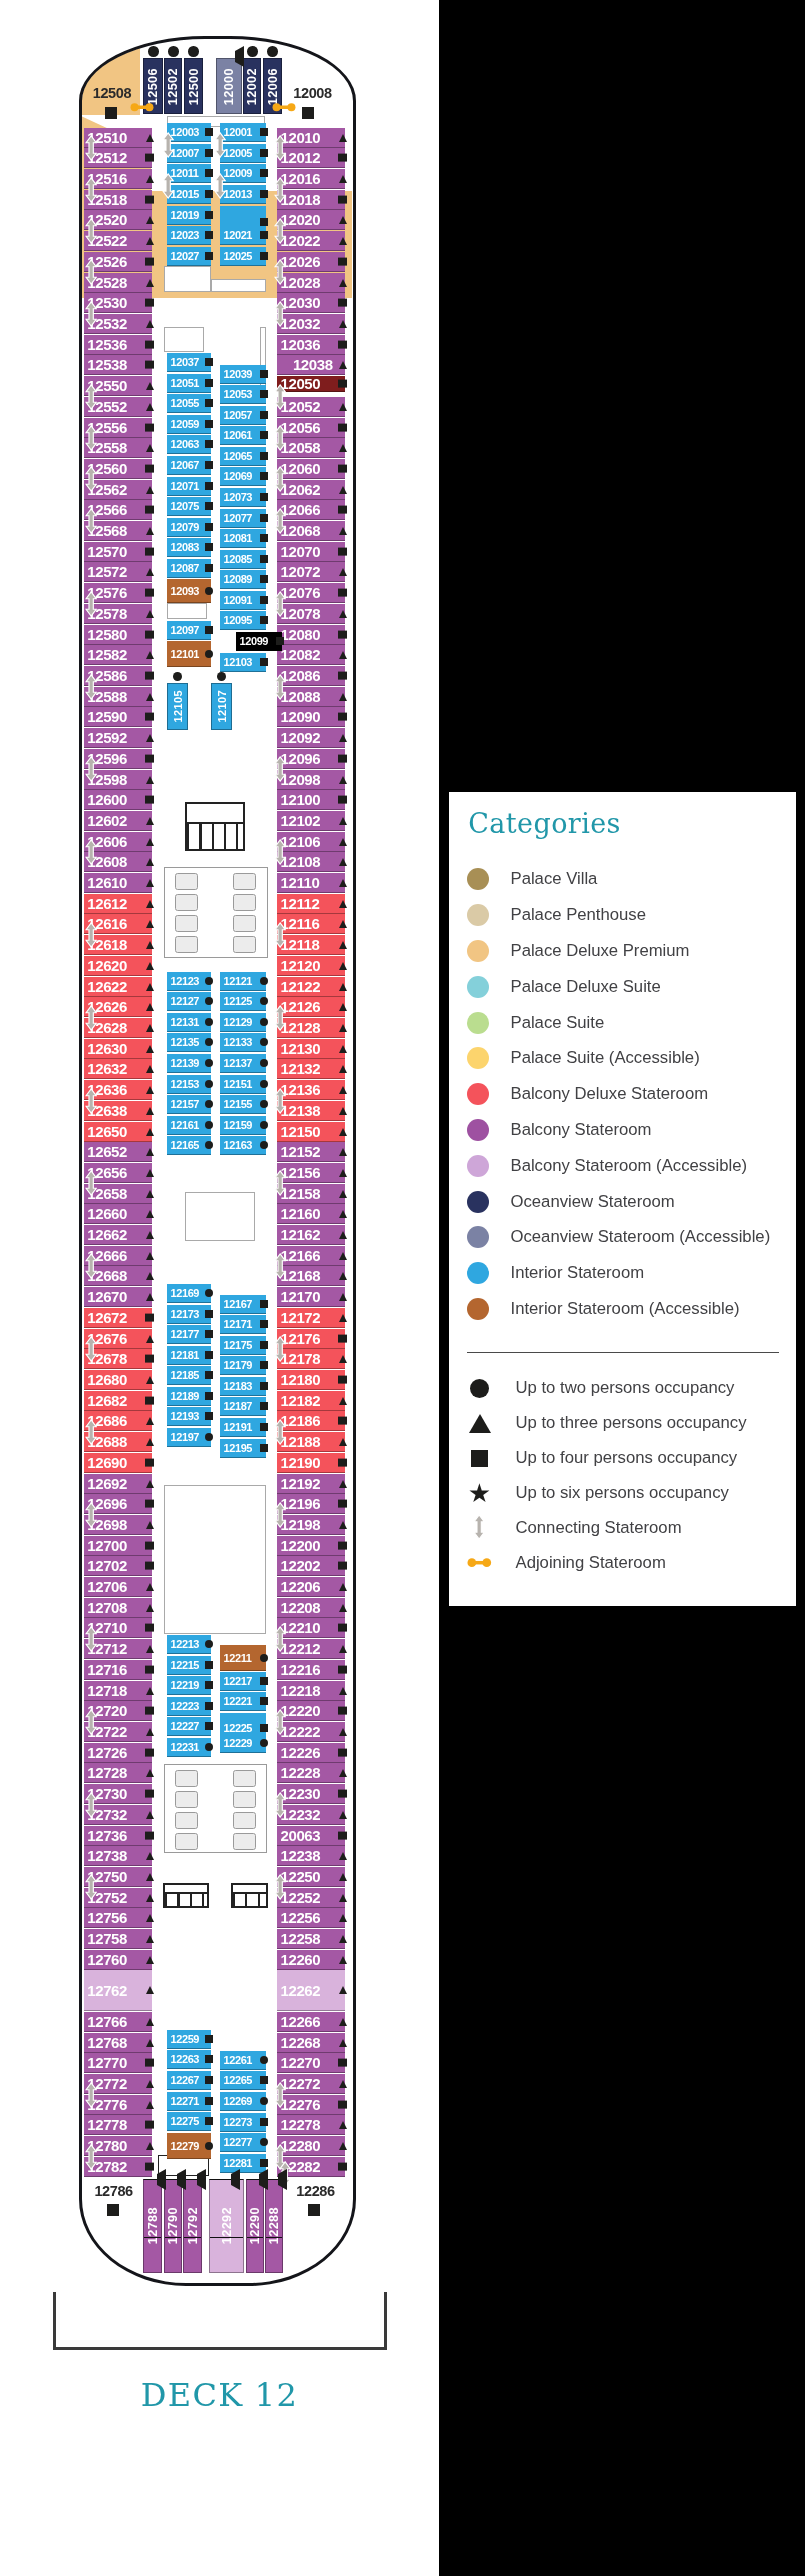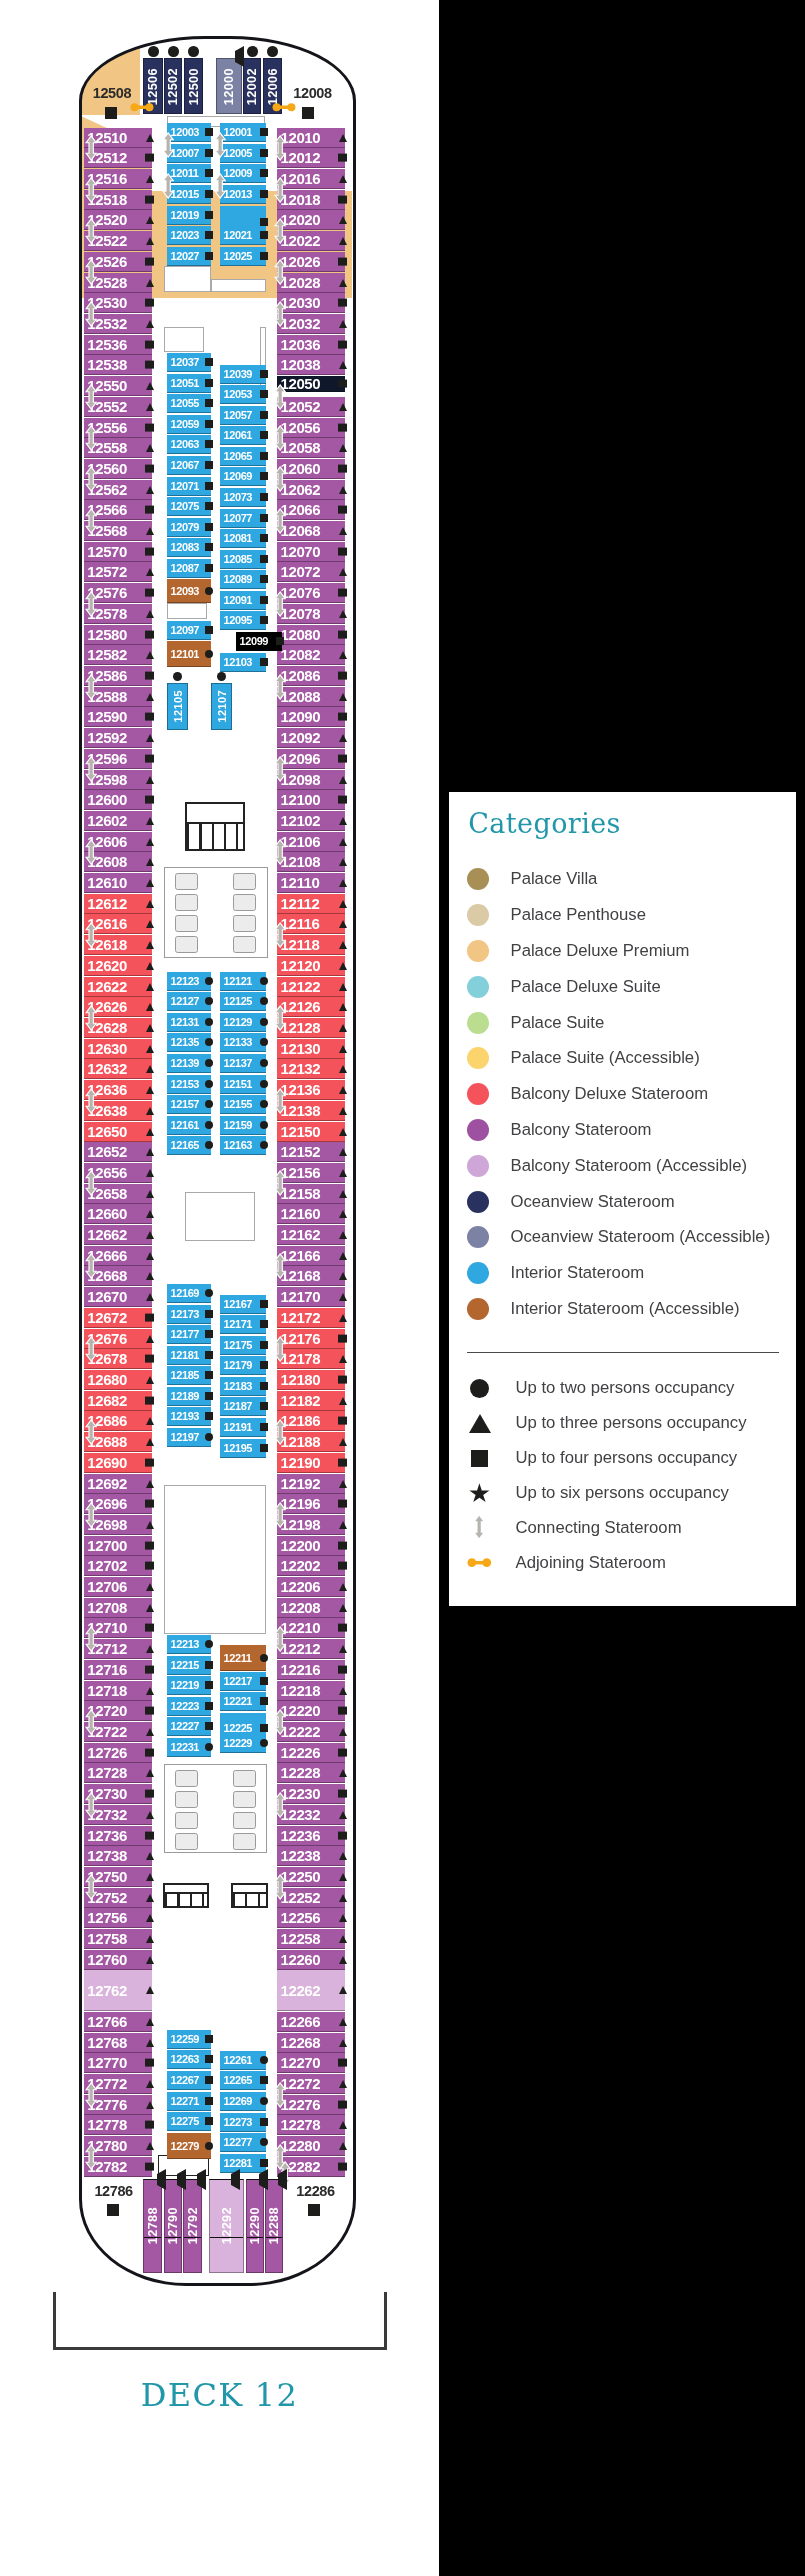"12038" div.cabin { justify-content: none -> center }
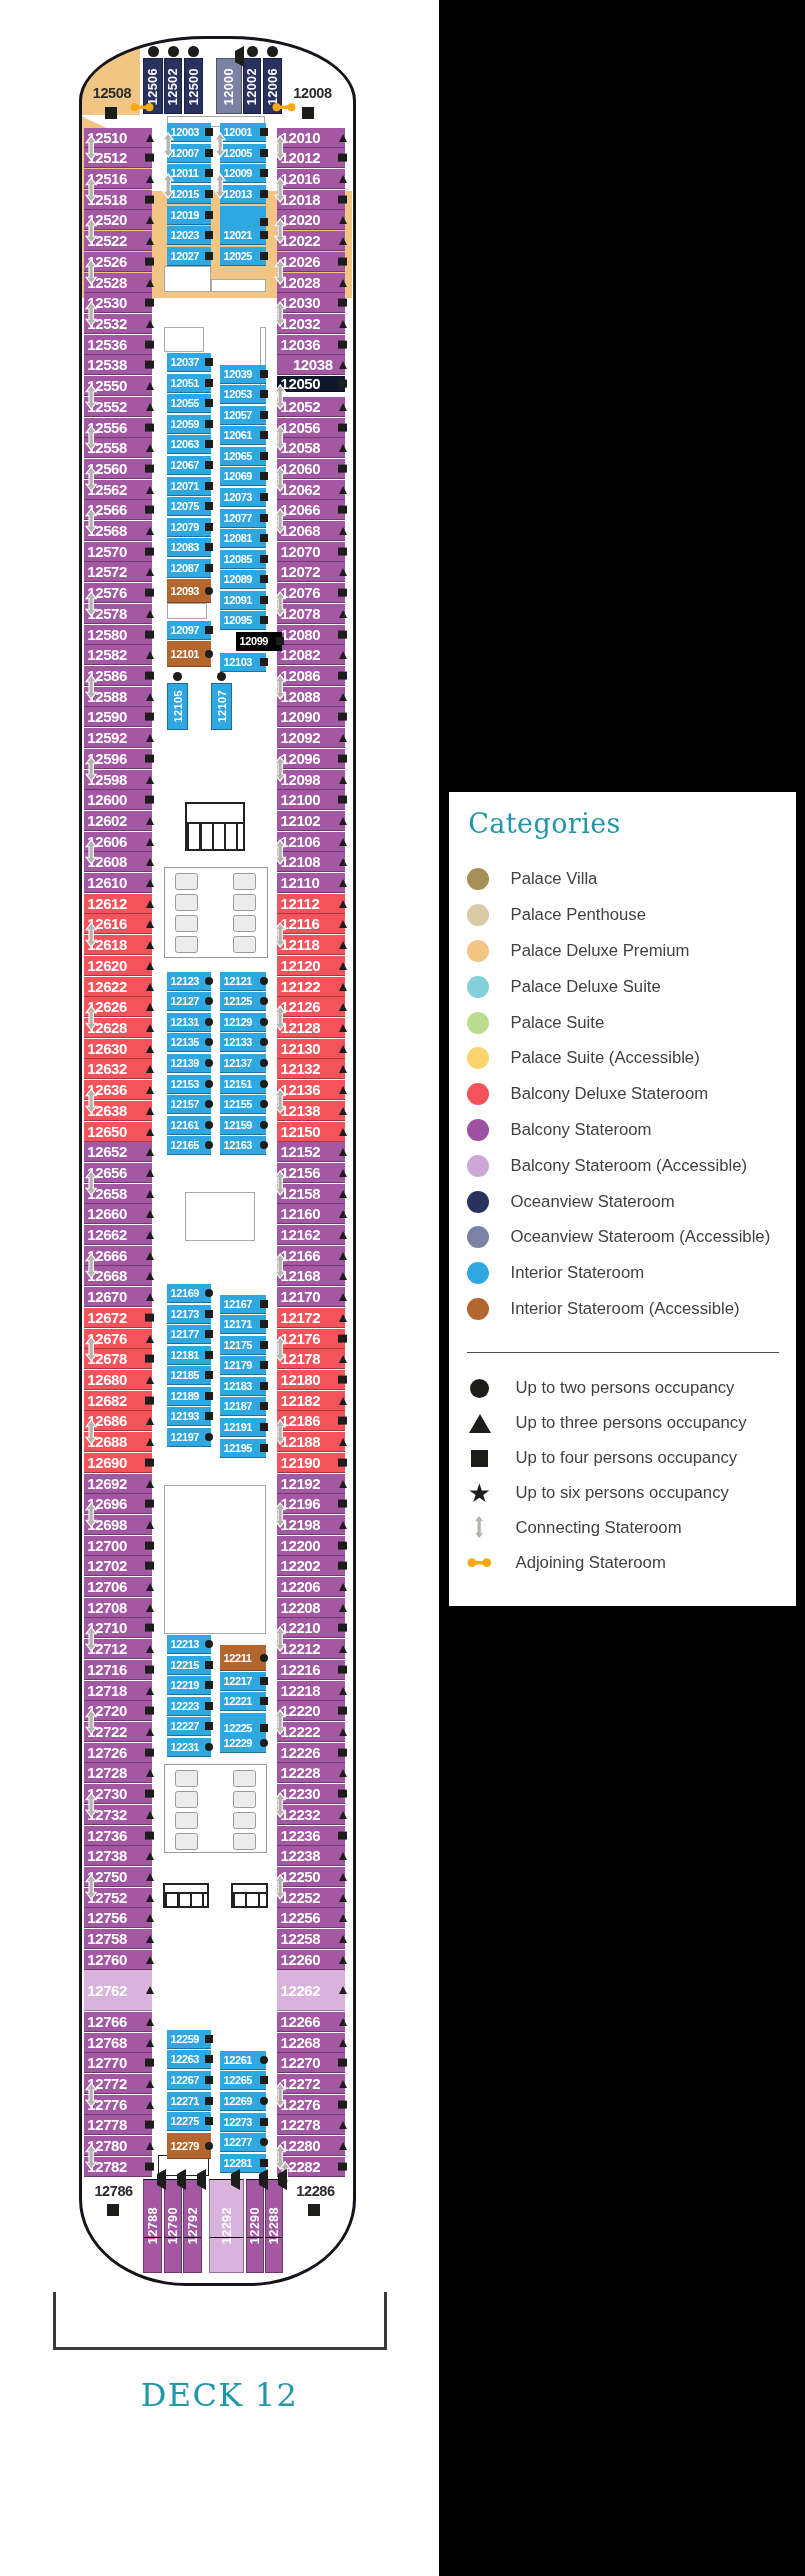"12050" div.cabin { background: #0f172a -> #7f1d1d }
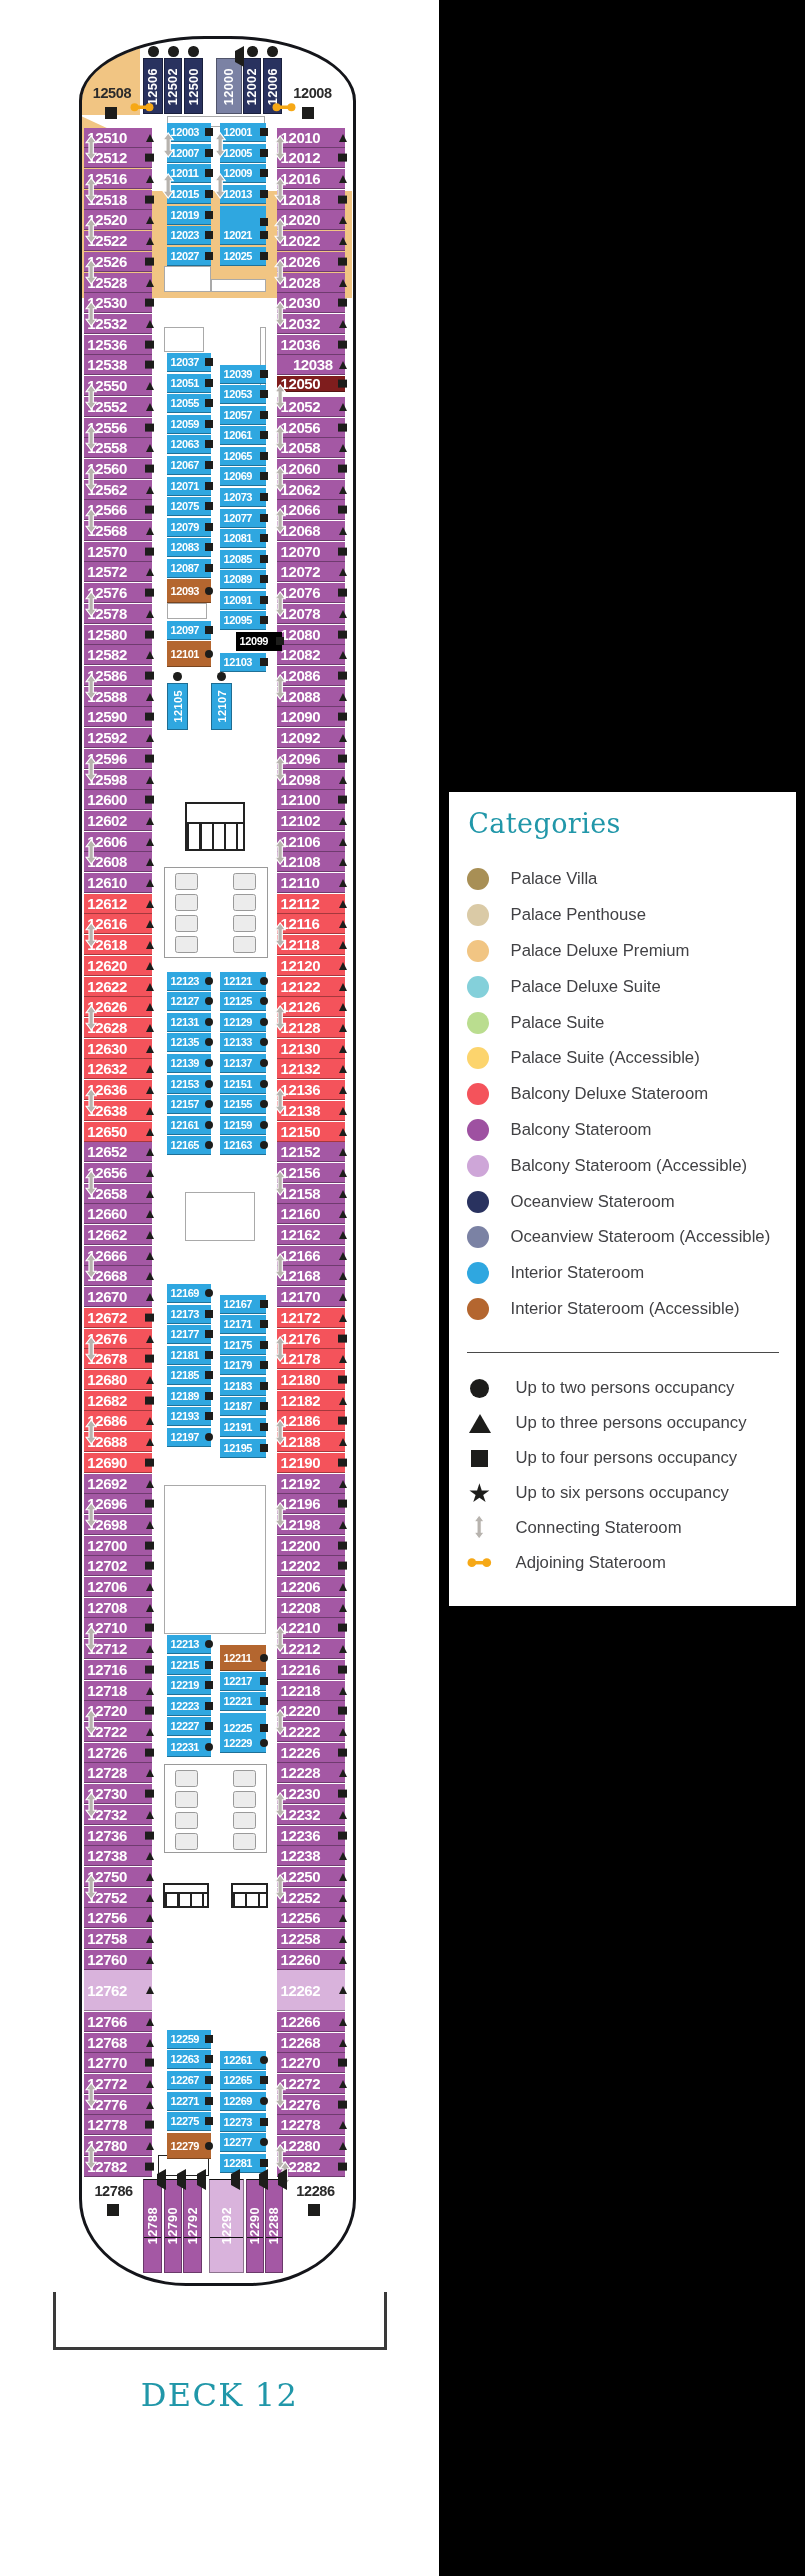"12236" span.num { text: 12236 -> 20063 }
